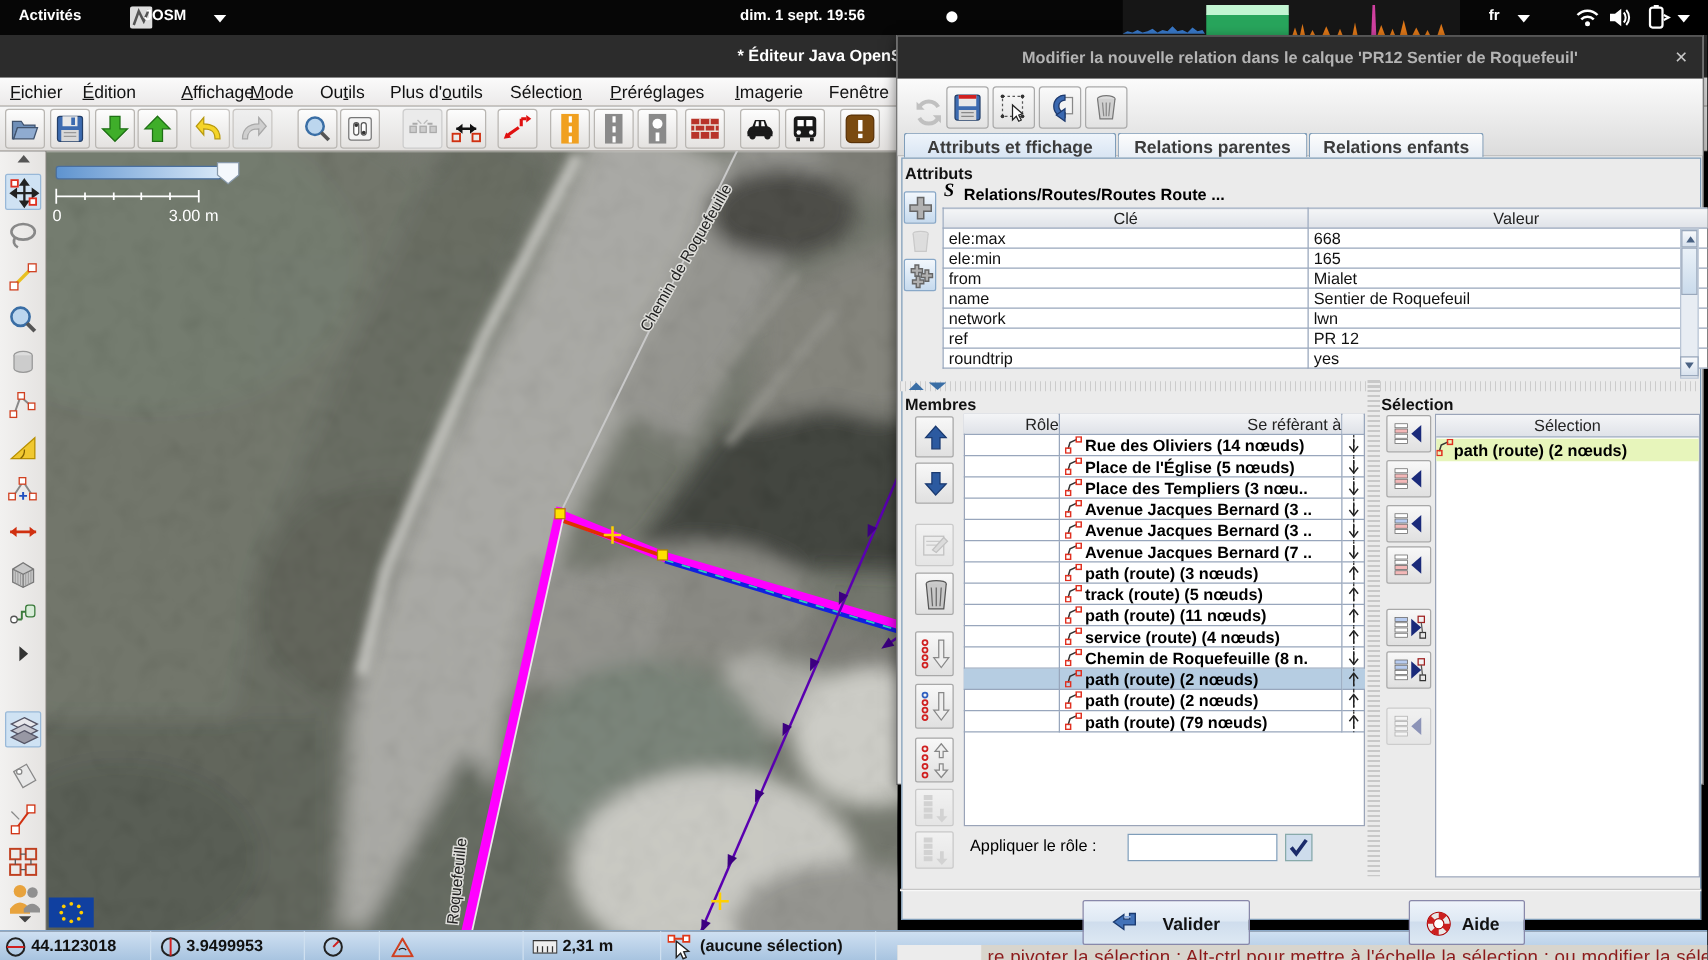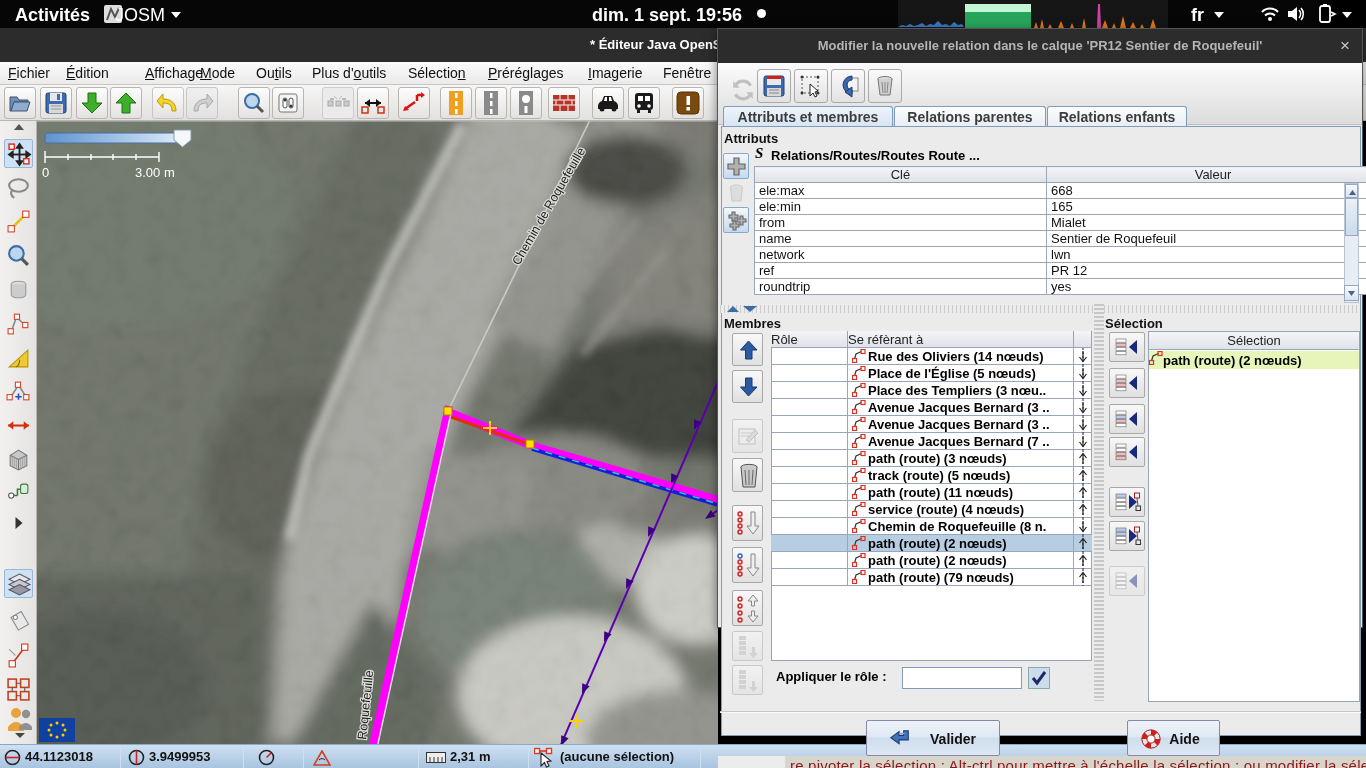"Activités" #topbar { font-size: 18px -> 12px }
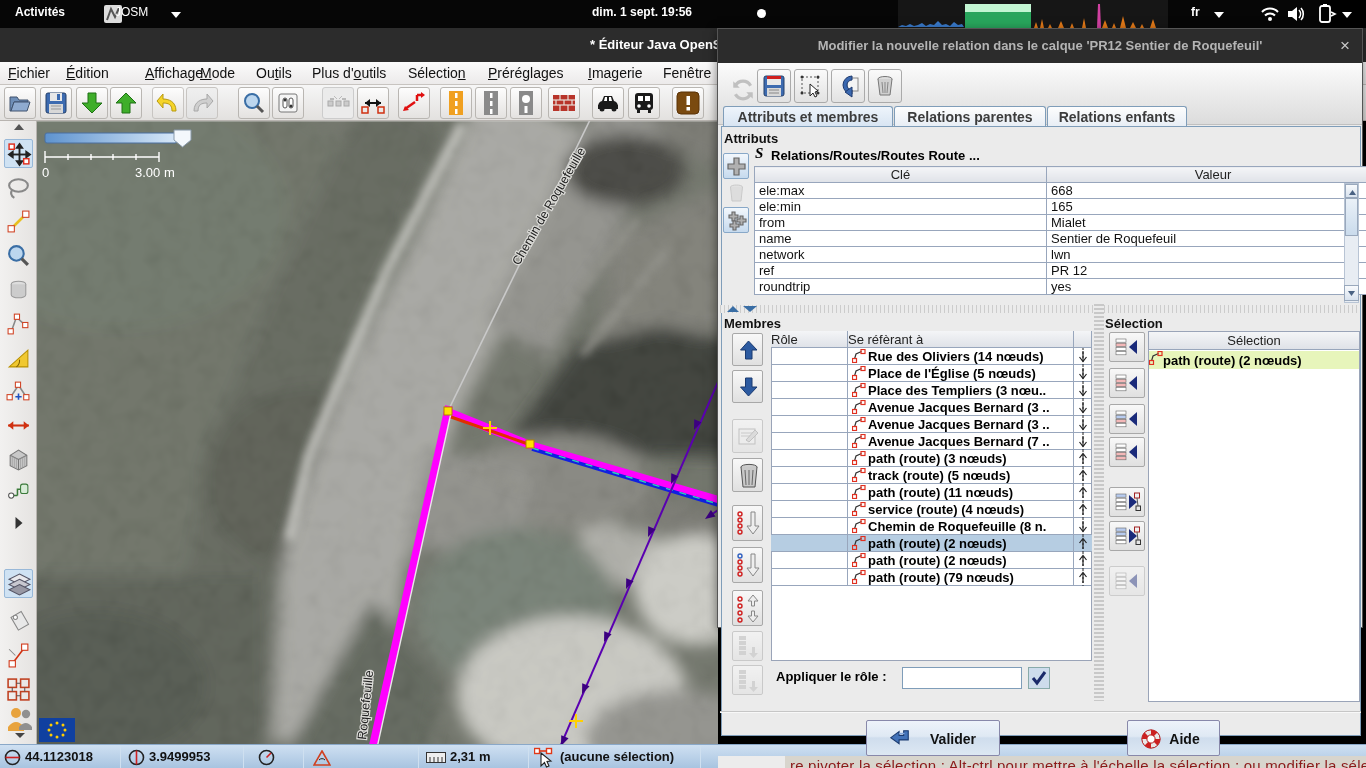"JOSM" div.t { font-weight: normal -> bold }
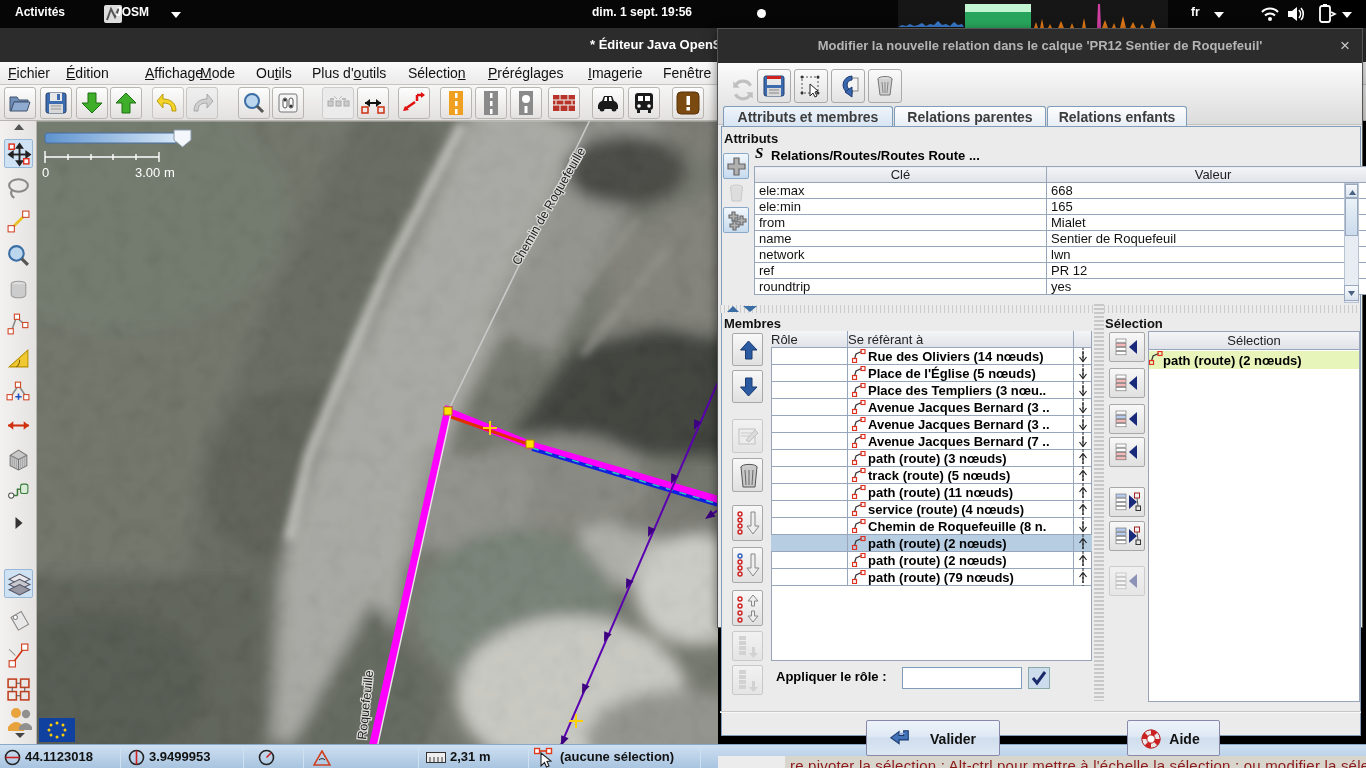"Attributs et membres" div.tab { text: membres -> ffichage }
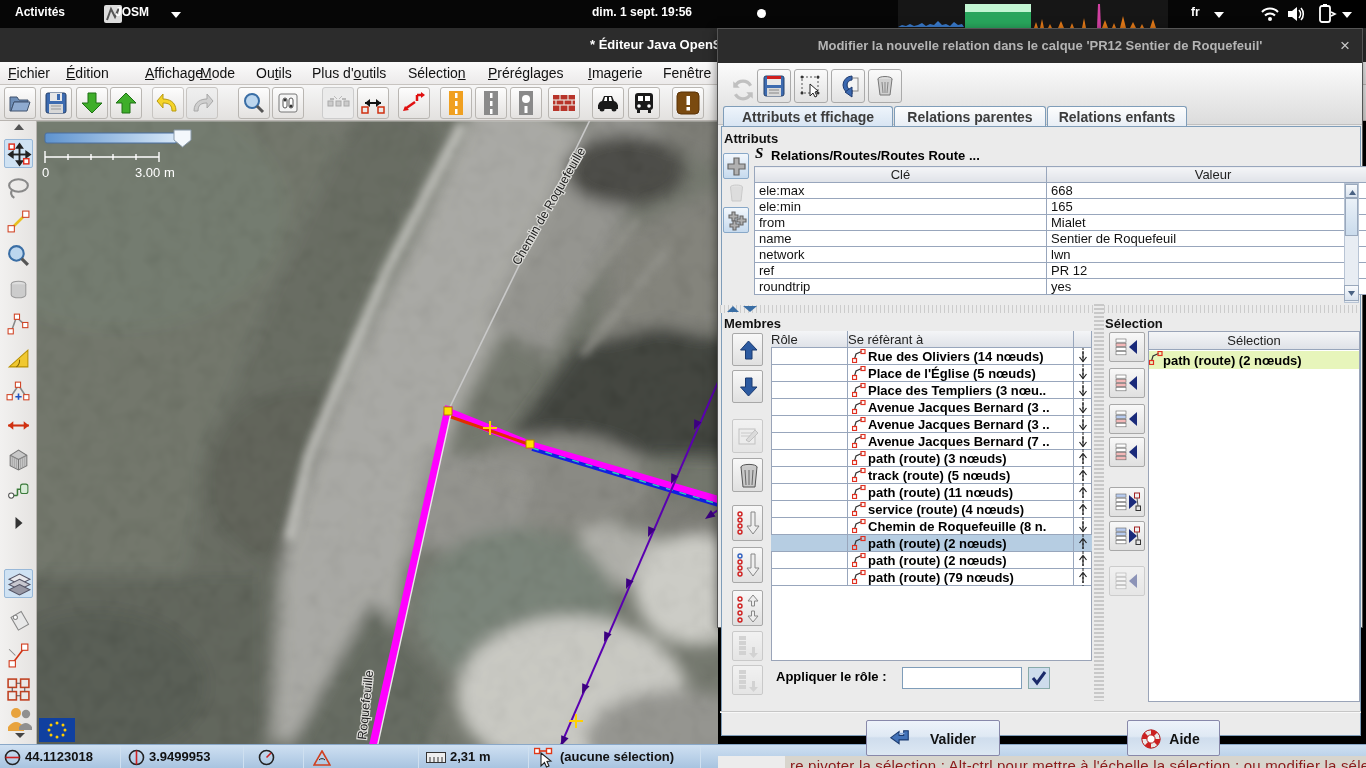"Rôle" .mhdr { text-align: left -> right }
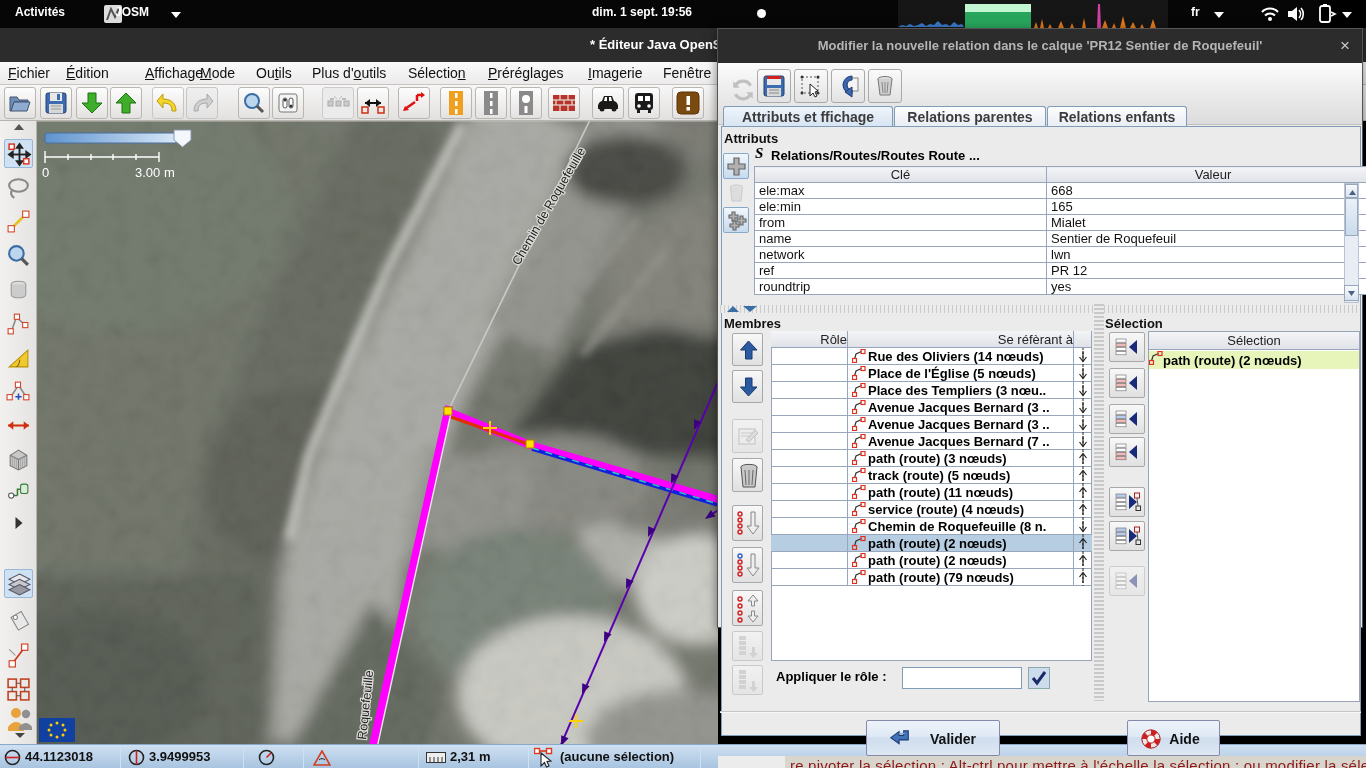"Appliquer le rôle :" div.abs { font-weight: bold -> normal }
